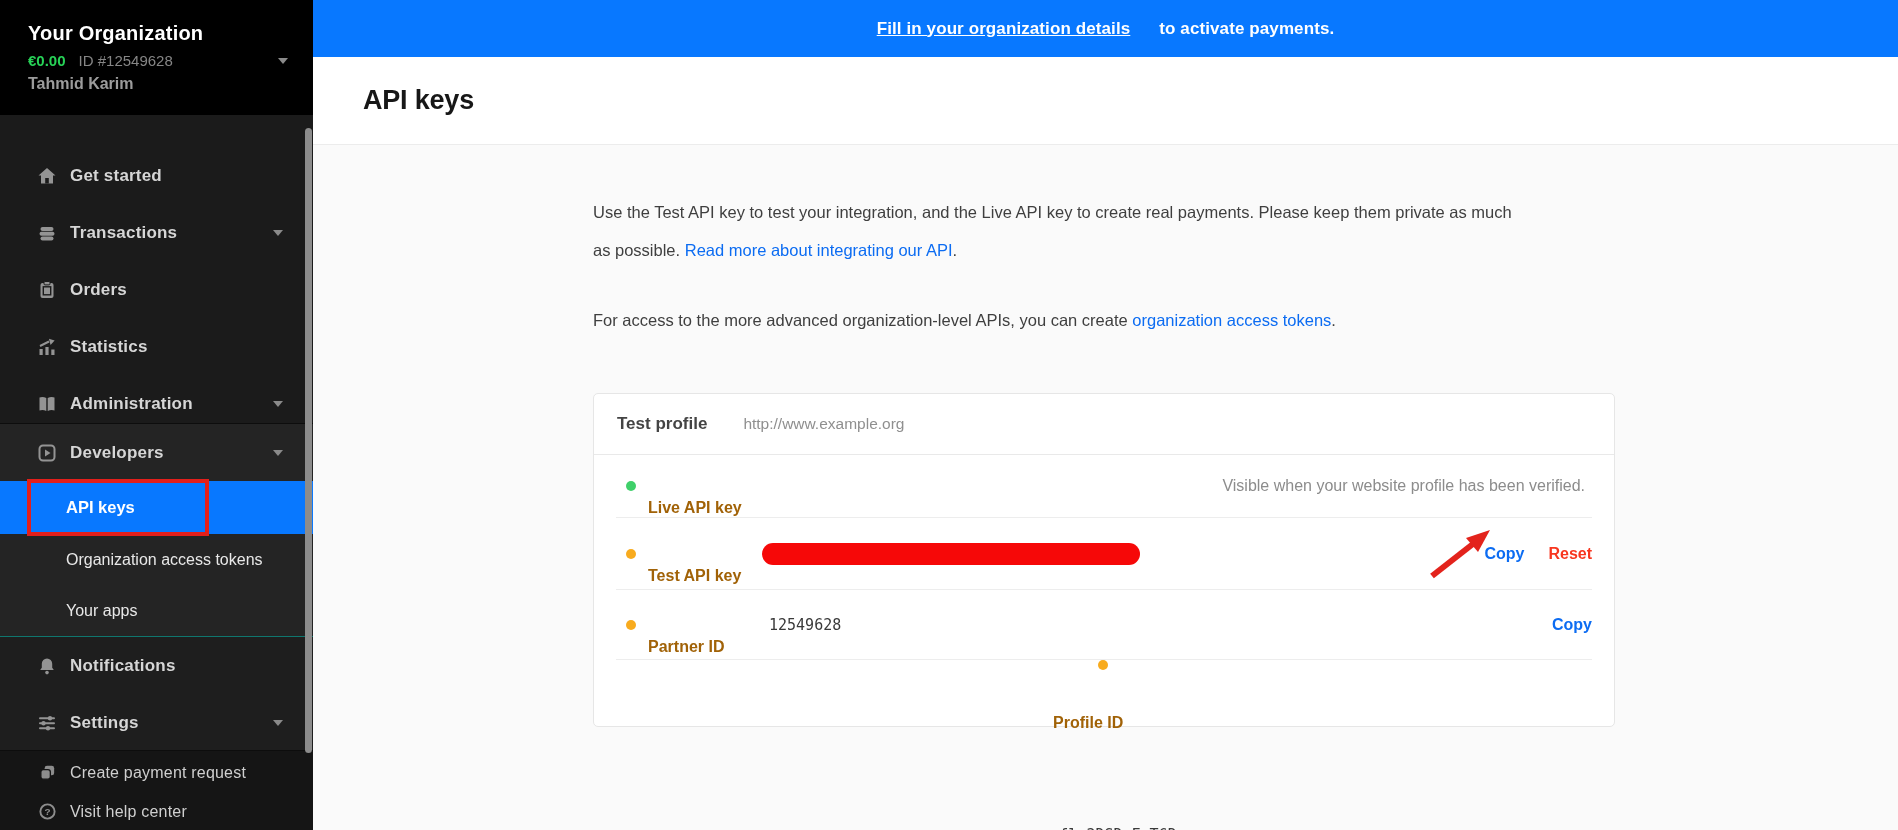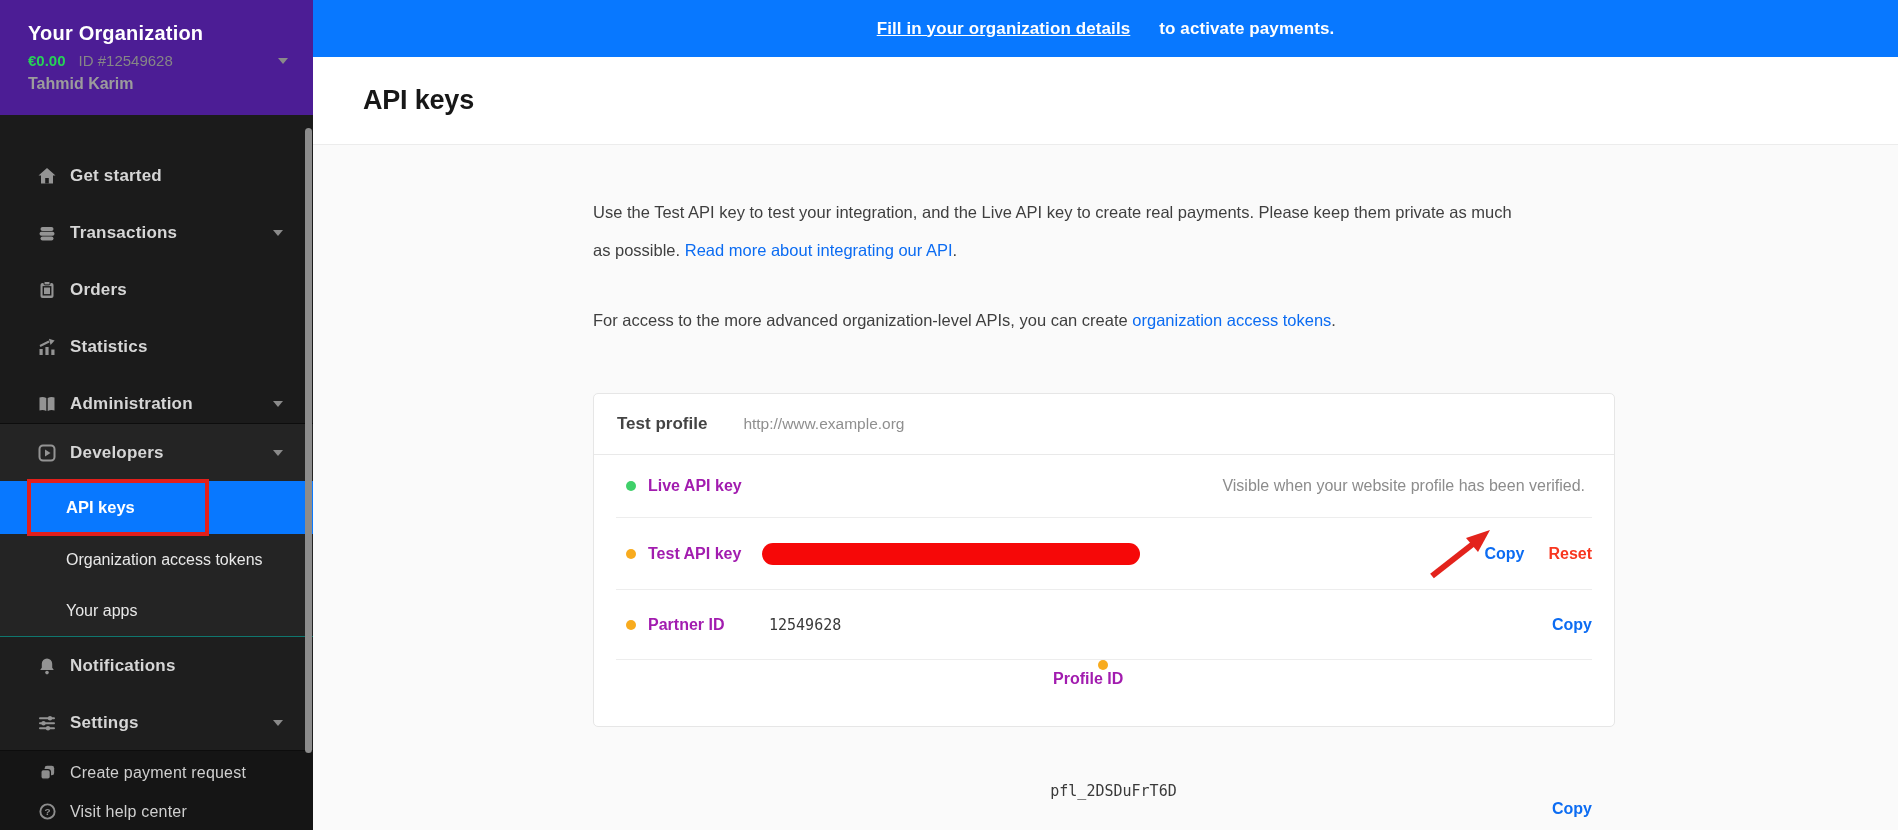"Your Organization" .org-block { background: #4c1d95 -> #000000 }
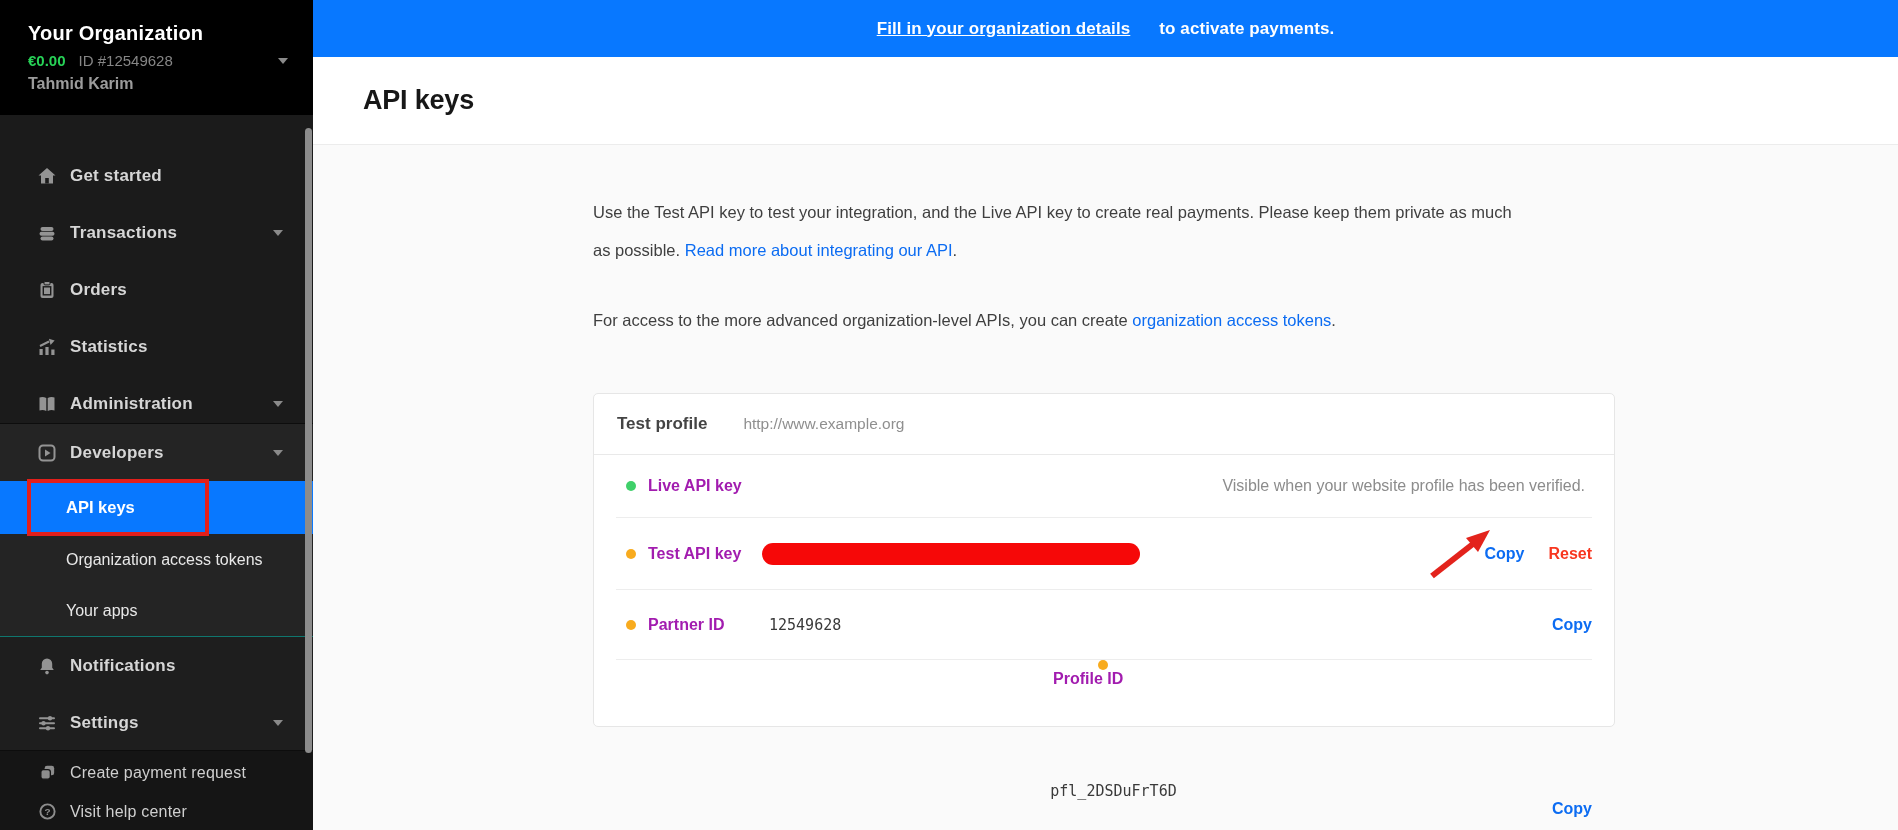"Live API key" .rlabel { color: #a21caf -> #a16207; margin-top: none -> 44px }
